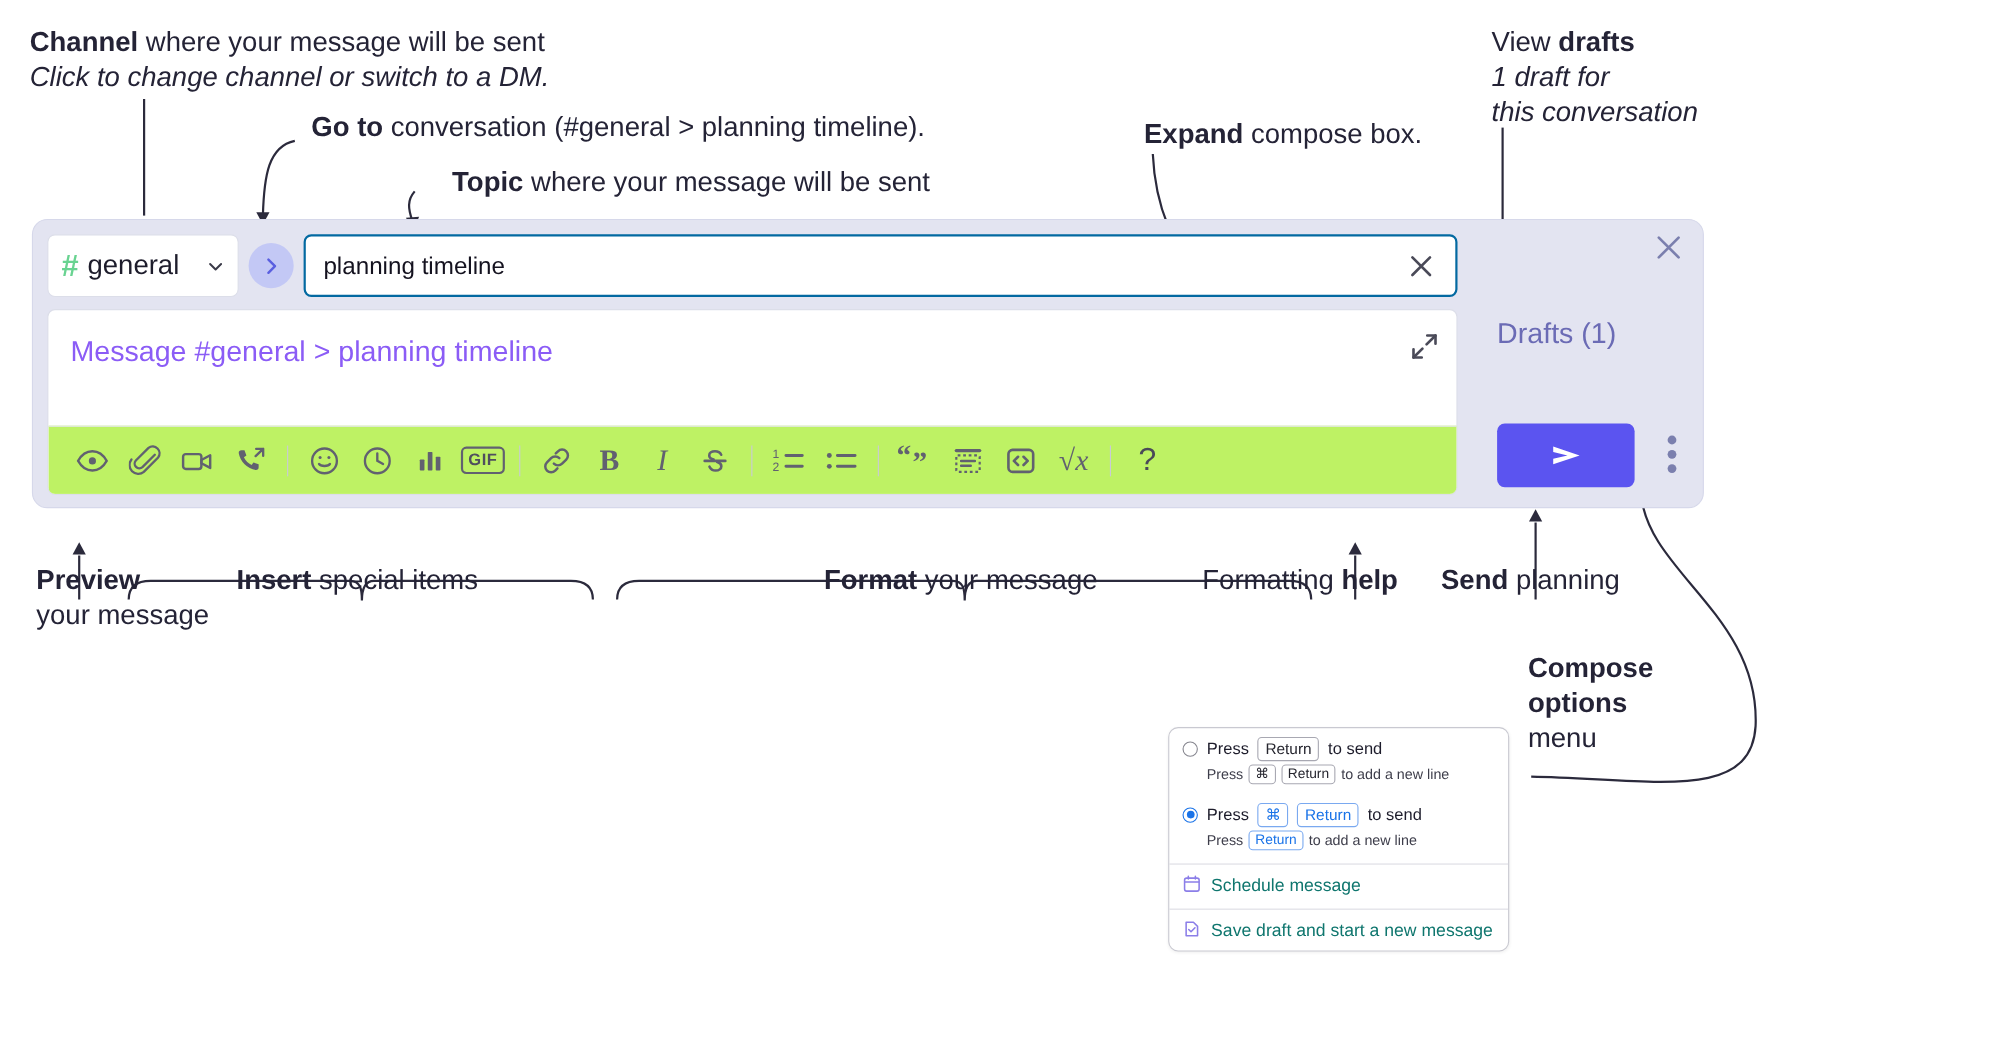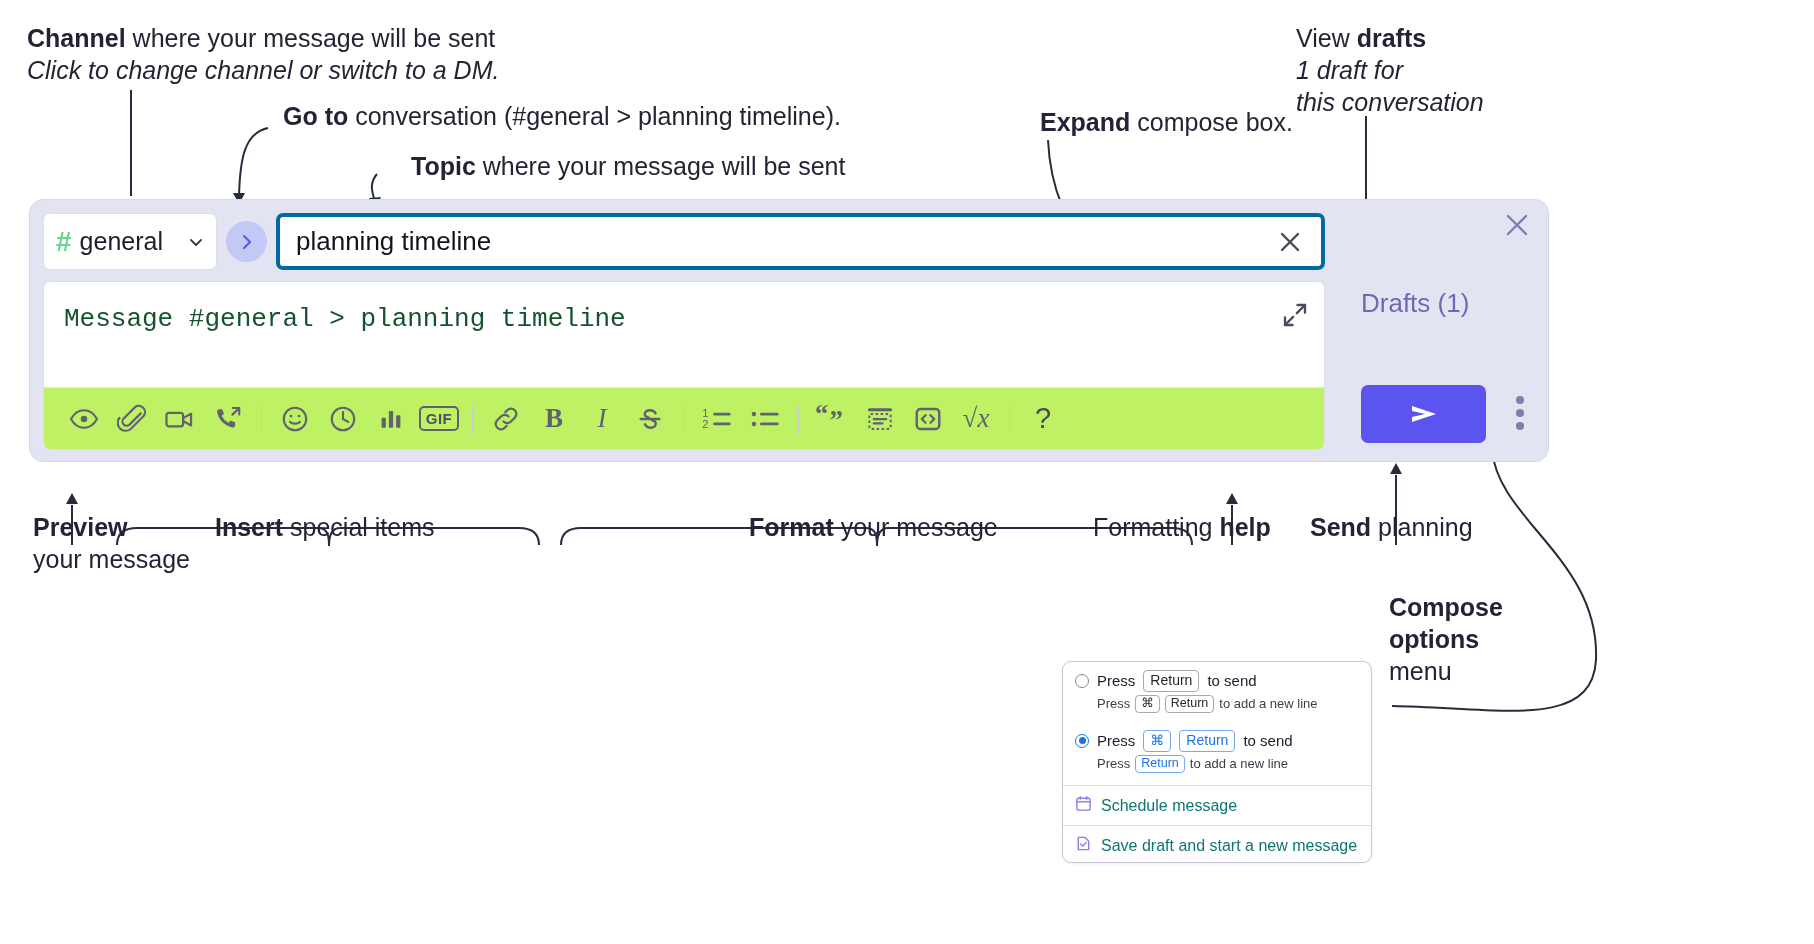"View drafts" div.ann { left: 1296px -> 1356px }
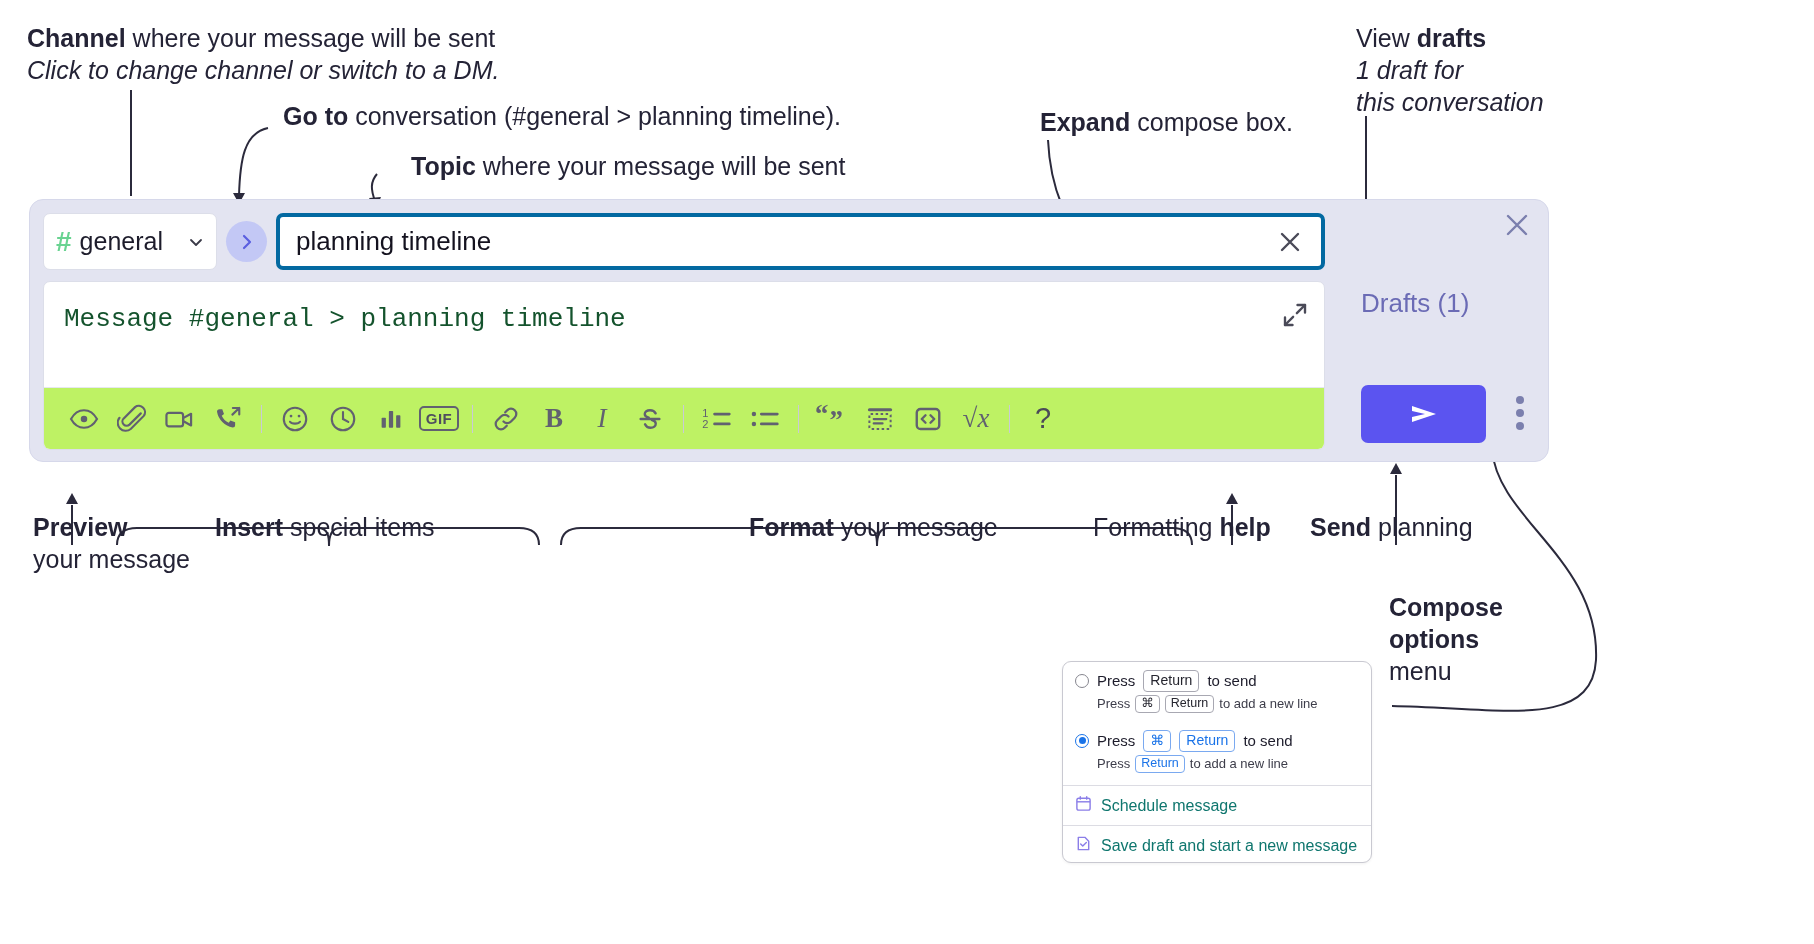"planning timeline" .topic-field { border: 4px solid #0369a1 -> 2px solid #0369a1; font-size: 26px -> 22px }
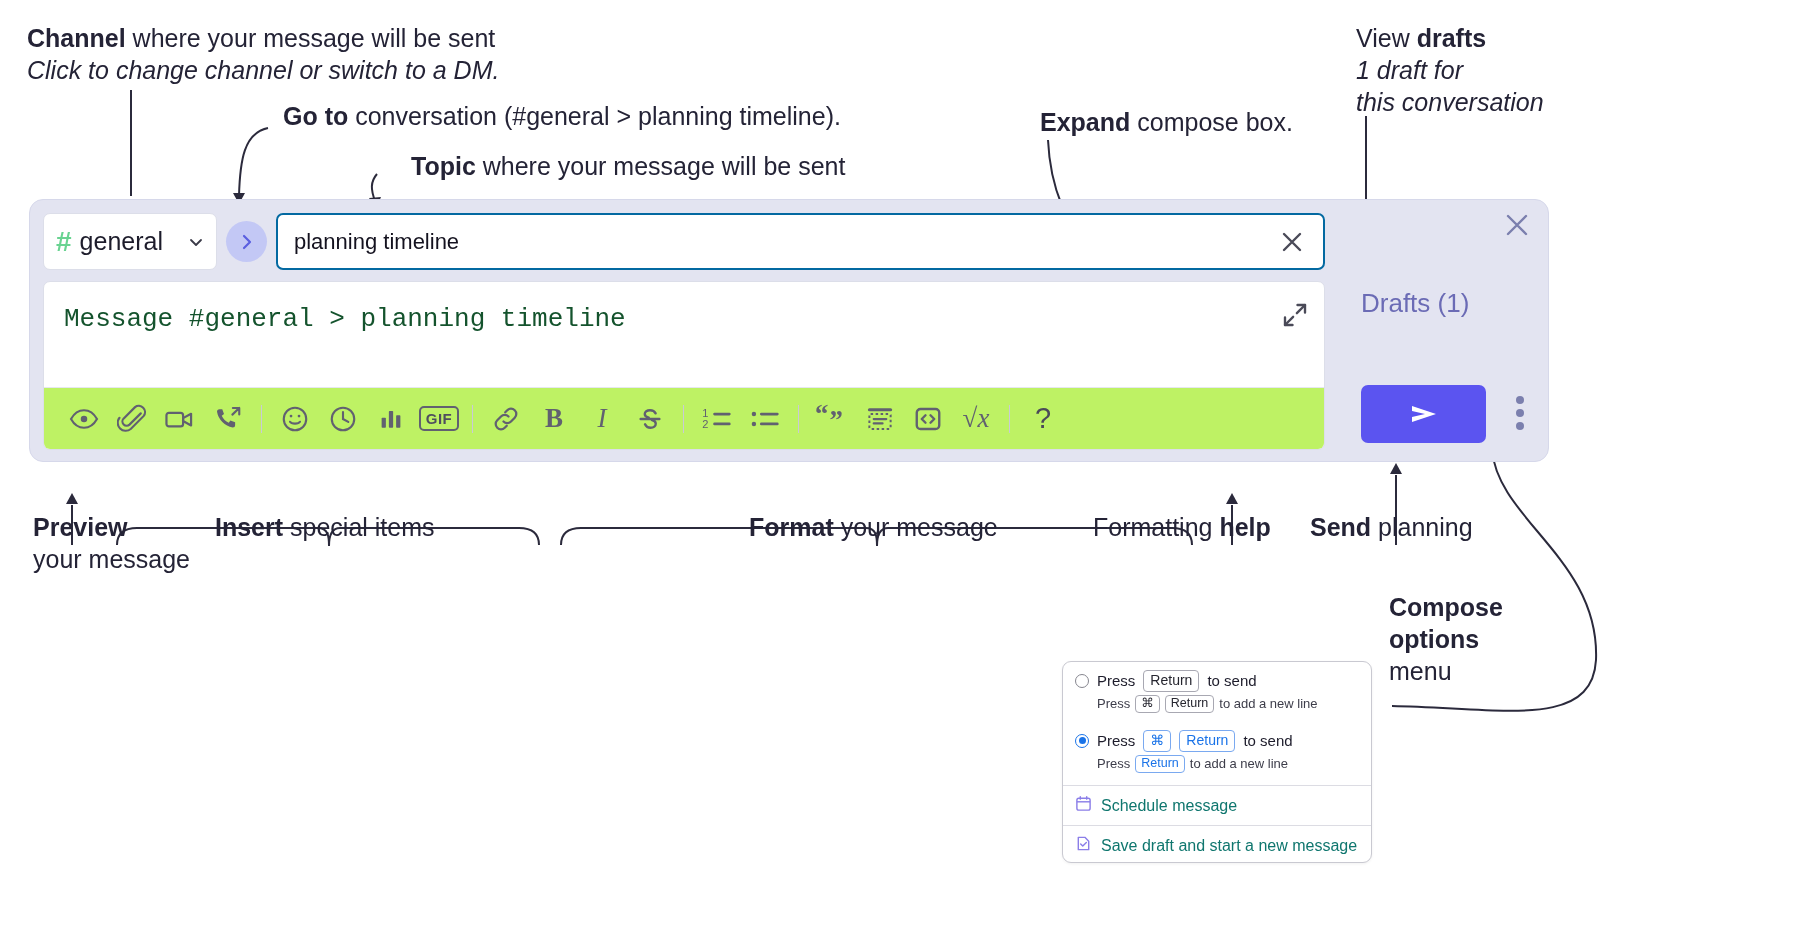"Message #general > planning timeline" .msg-placeholder { color: #14532d -> #8b5cf6; font-family: Liberation Mono, monospace -> none }
